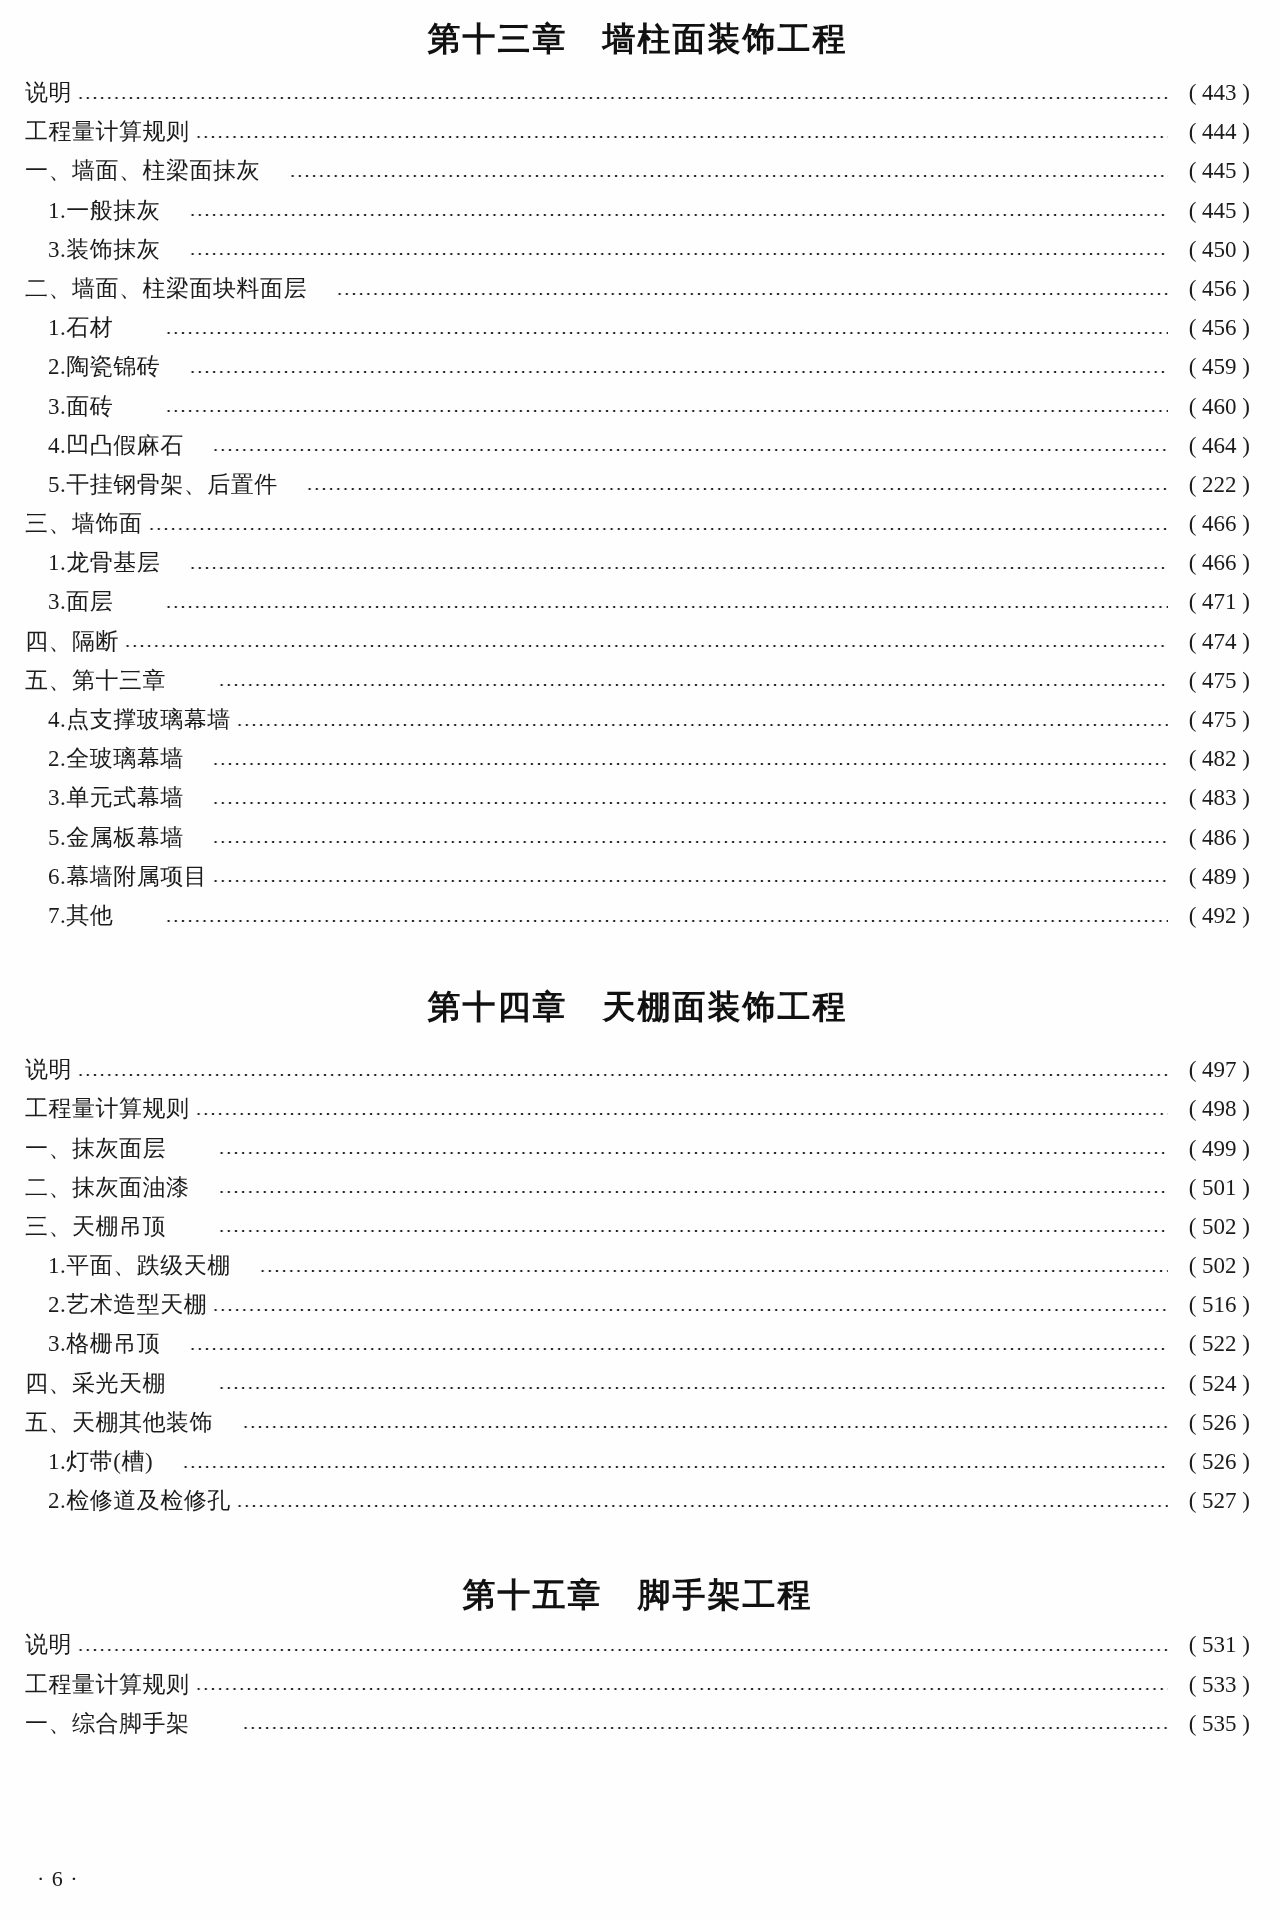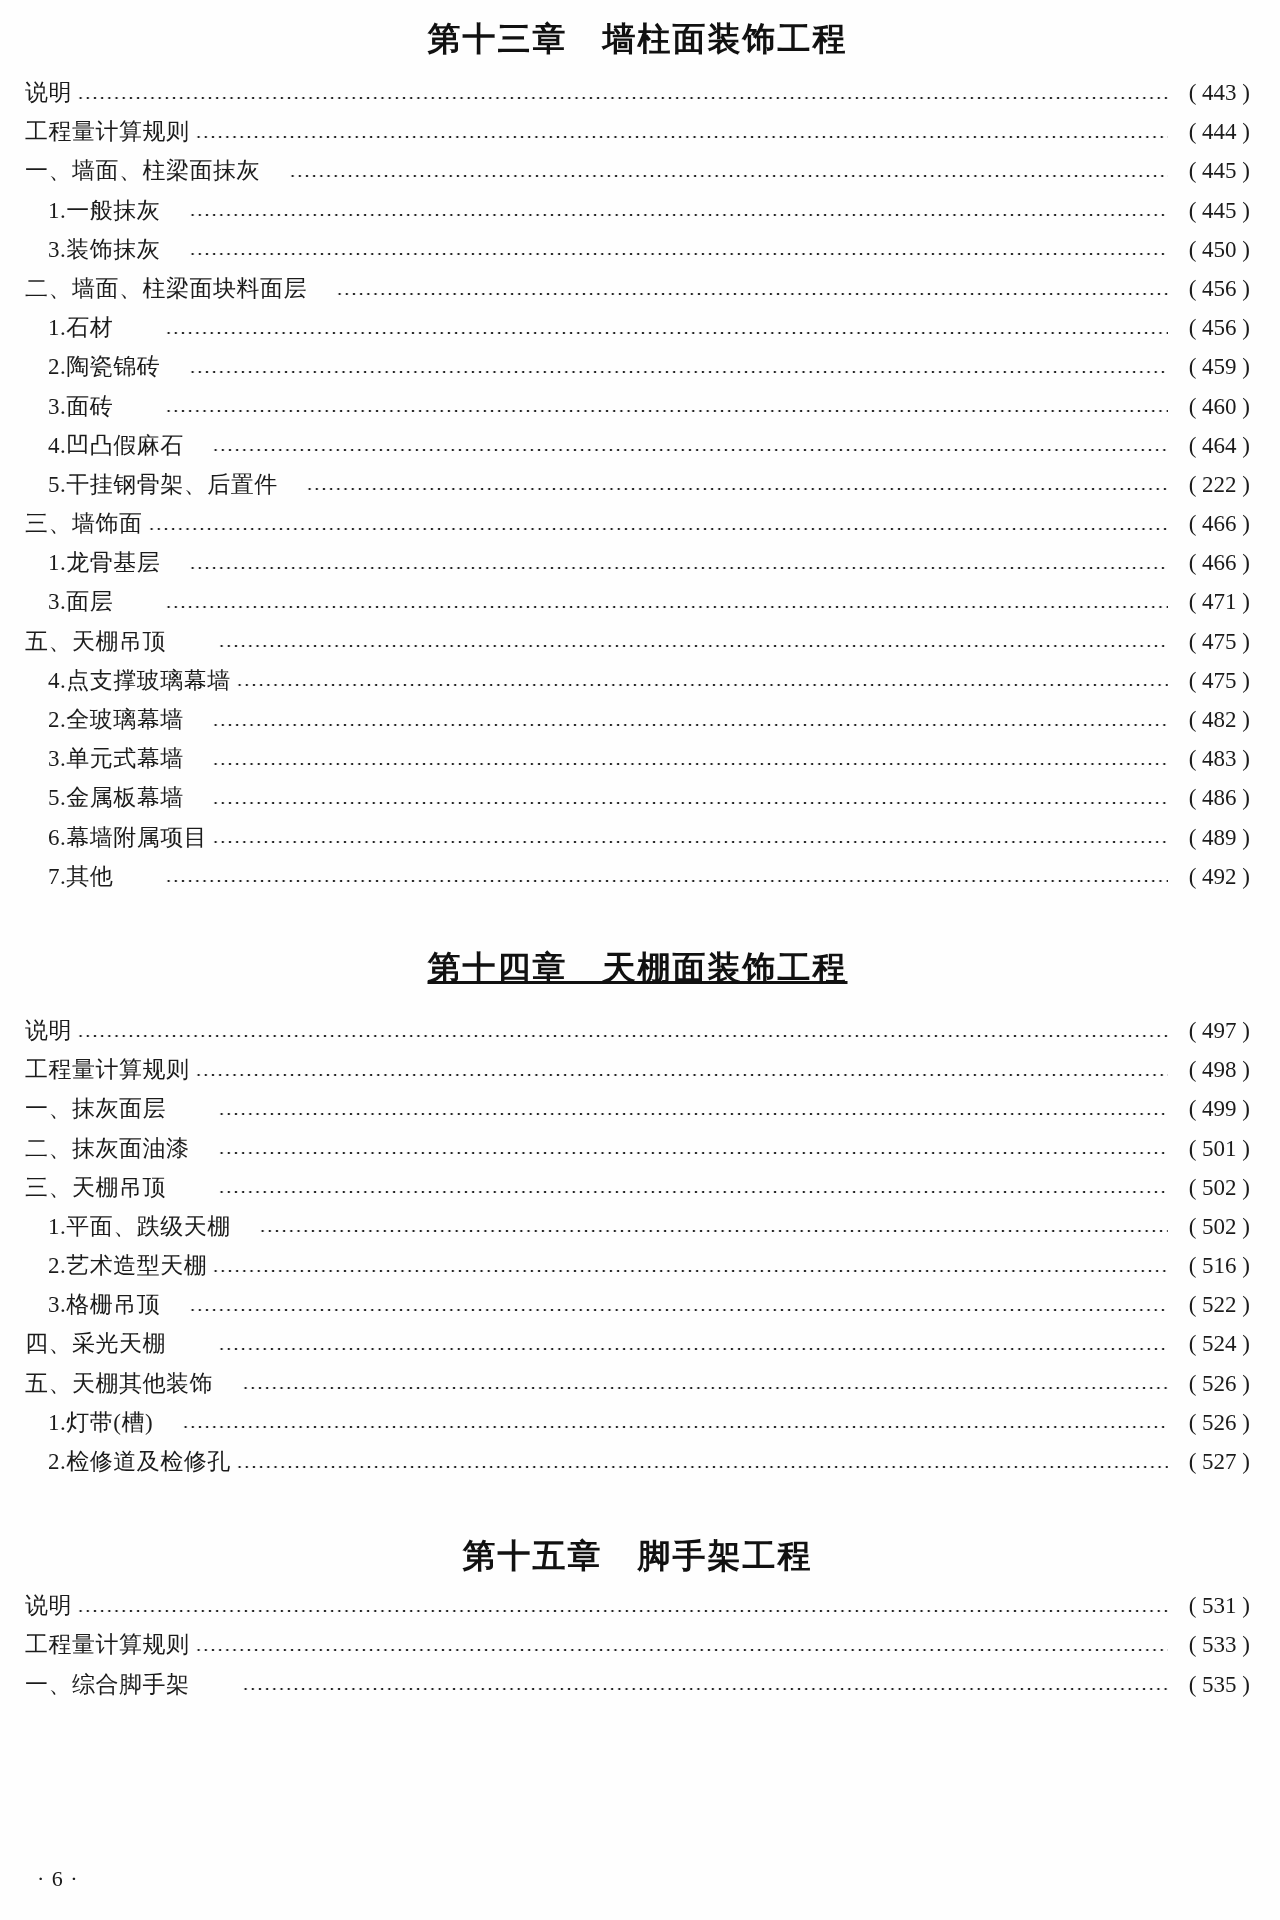"四、隔断" li.entry { html: none -> <li> <span>四、隔断</span> <span></span> <span>( 474 )</span> </li> }
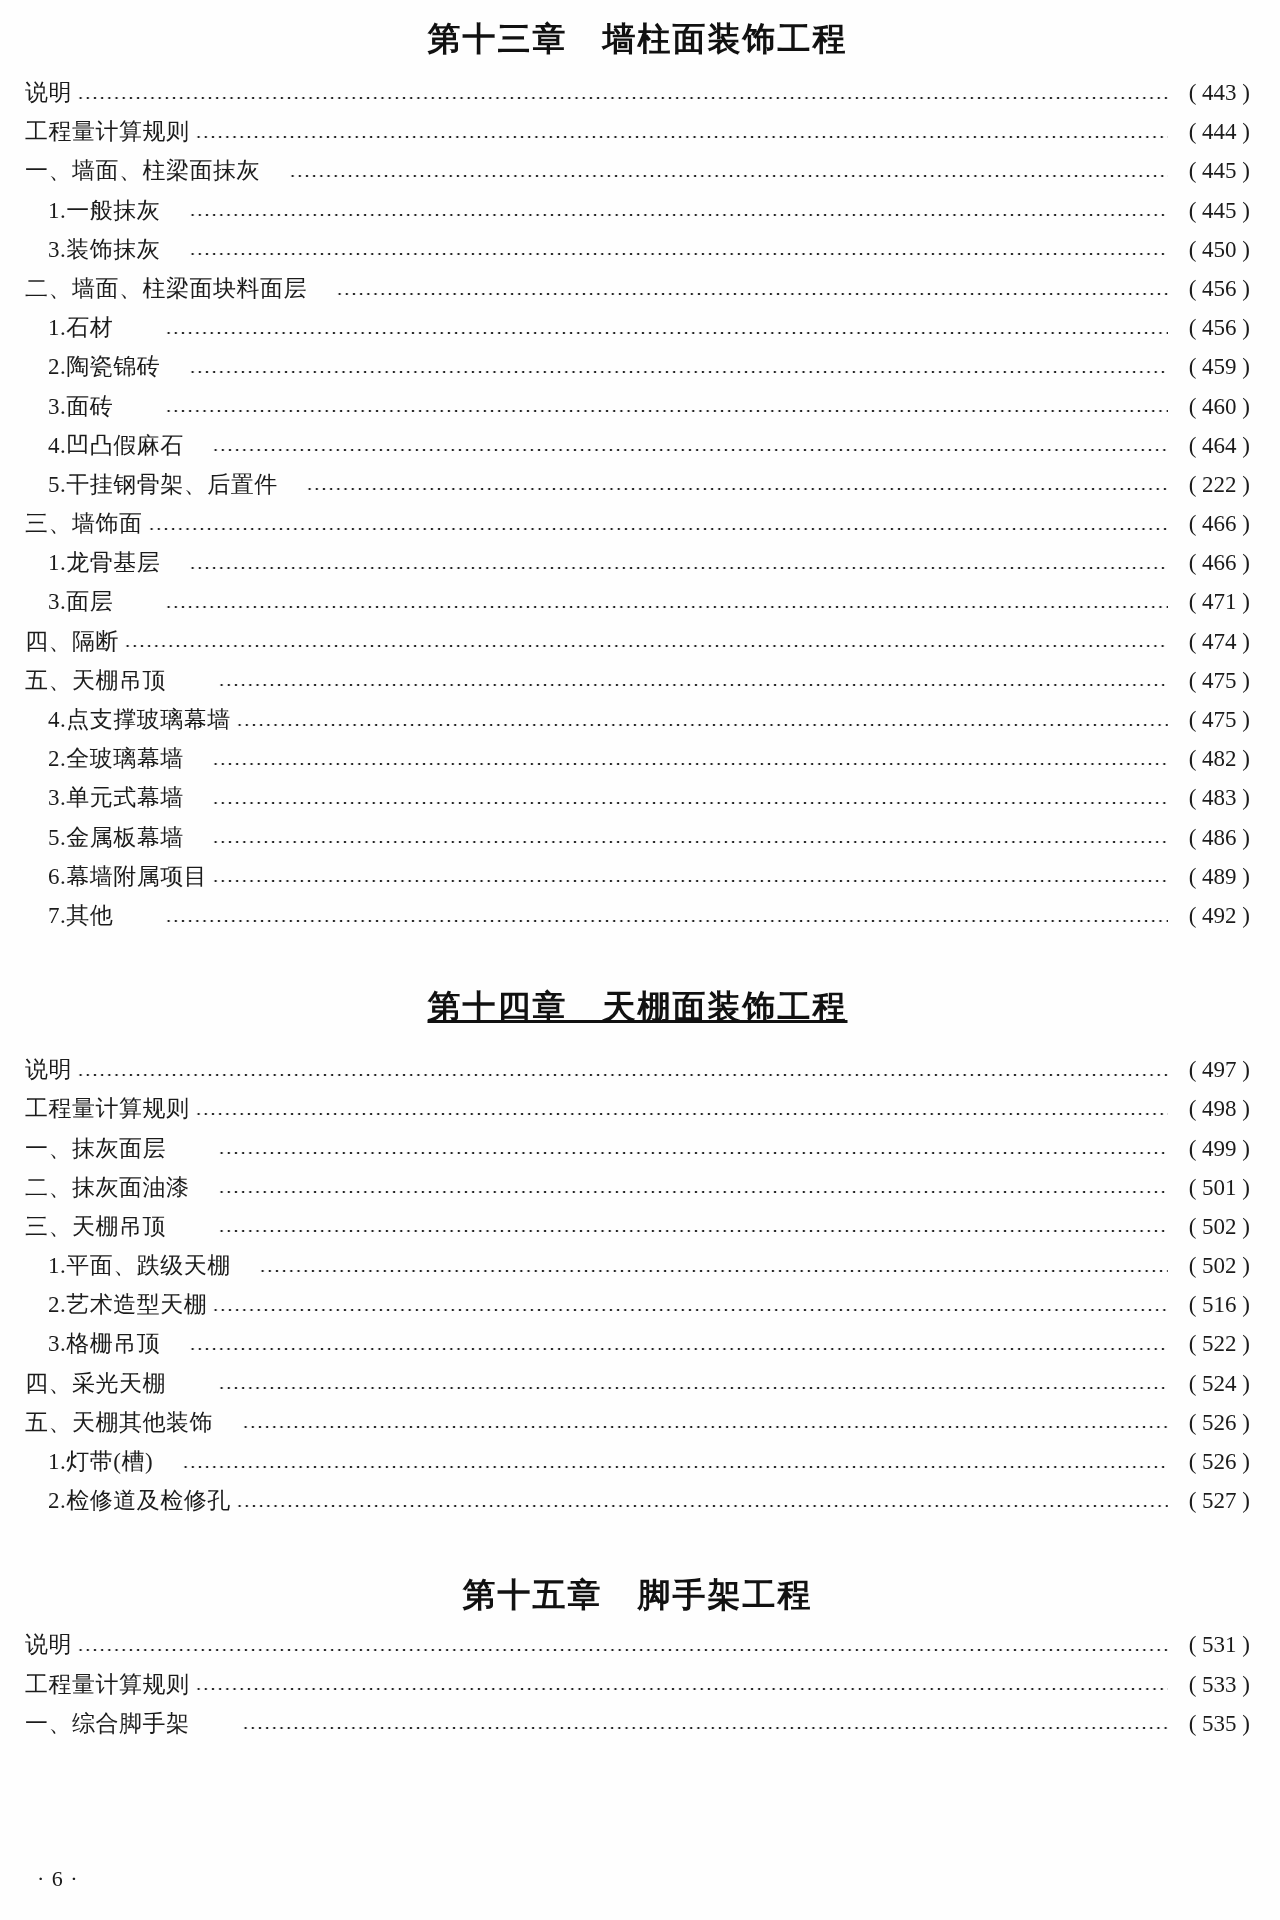"五、天棚吊顶" span.label { text: 天棚吊顶 -> 第十三章 }
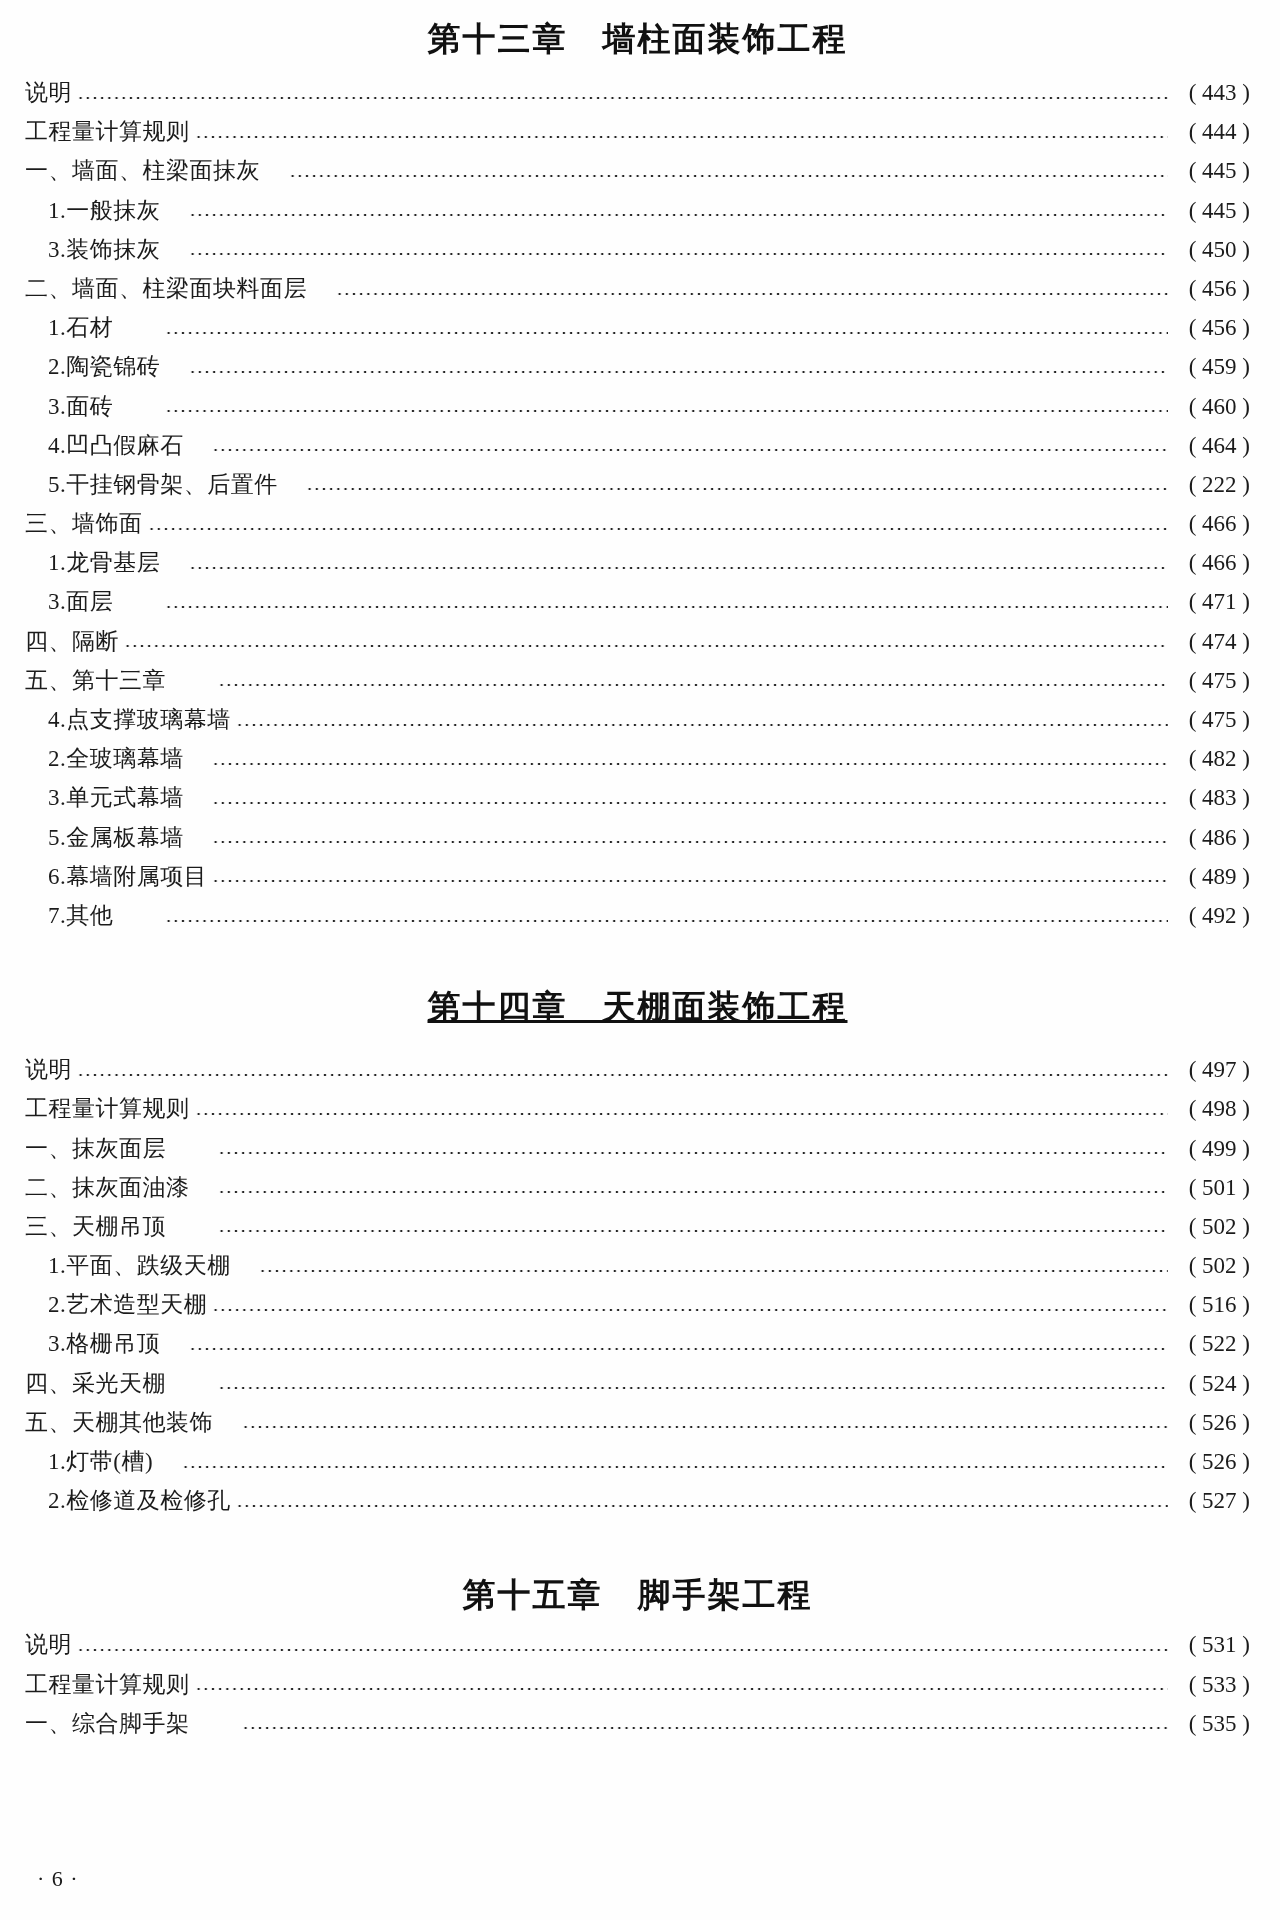"第十四章 天棚面装饰工程" .chapter:nth-of-type(2) .chapter-title { text-decoration: underline -> none }
